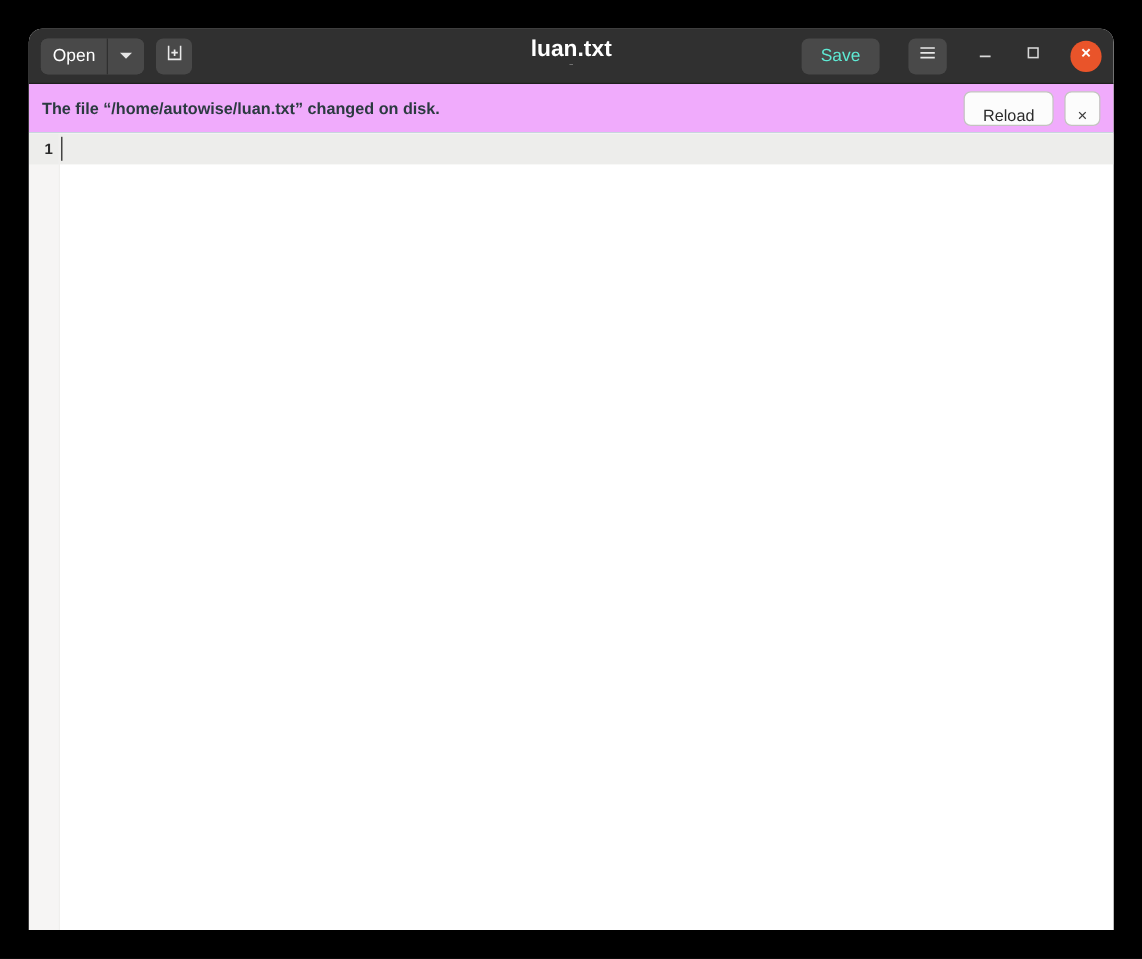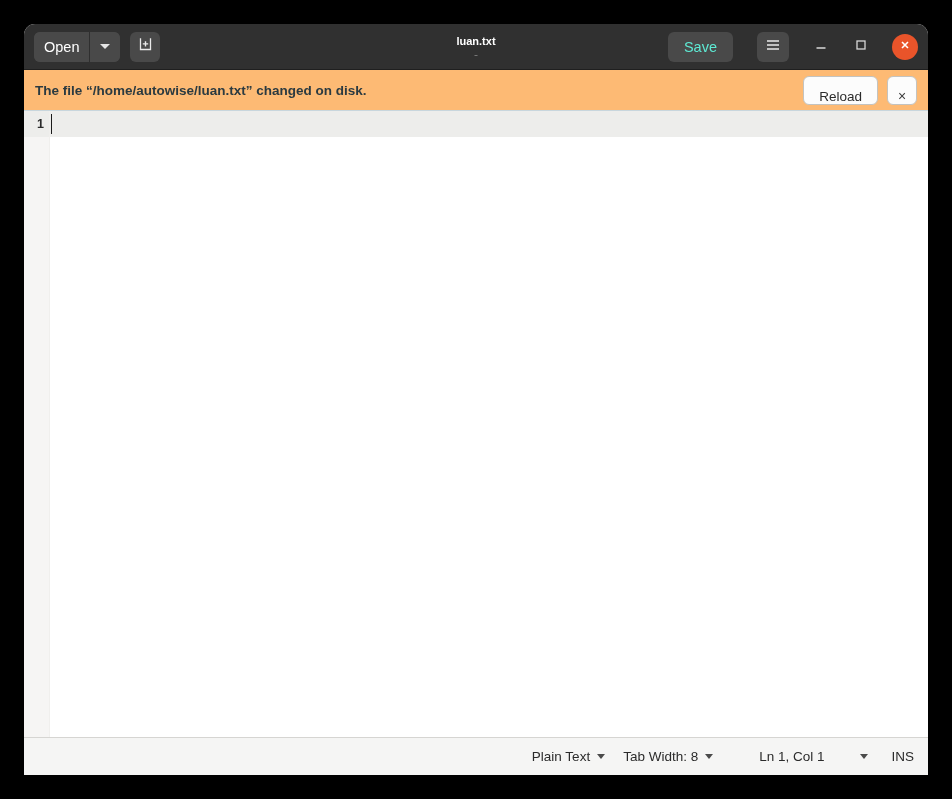"luan.txt" #doc-title { font-size: 11px -> 19px }
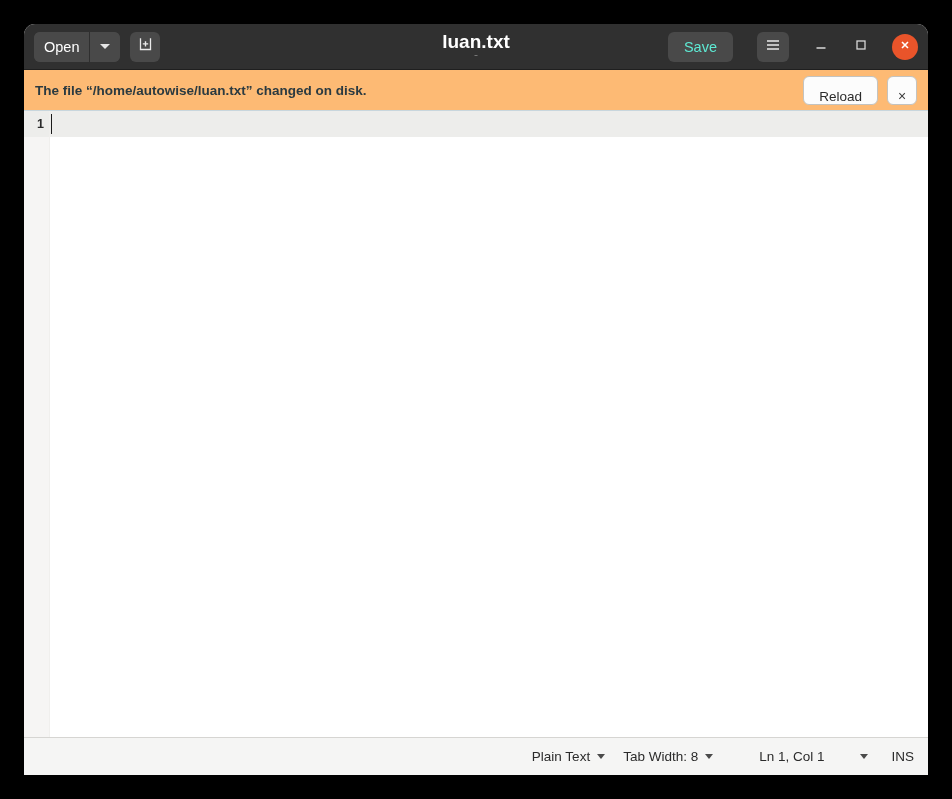"The file “/home/autowise/luan.txt”" #infobar { background: #fdba74 -> #f0abfc }
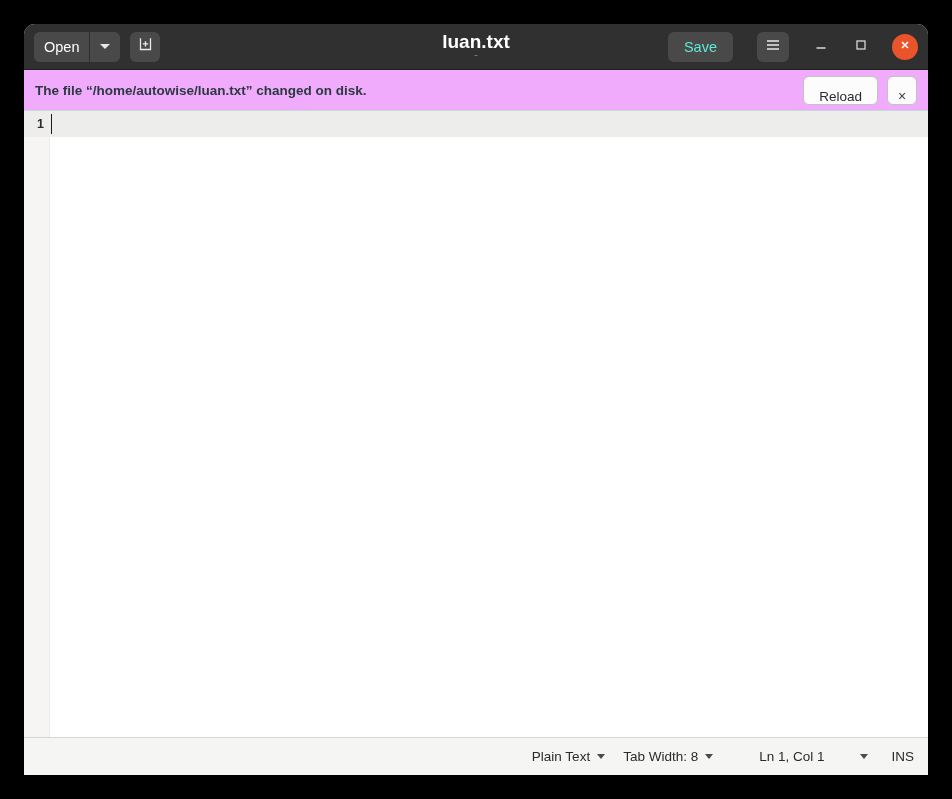"Plain Text" div { html: <div> <div> <span>Plain Text</span> <span></span> </div> <div> <span>Tab Width: 8</span> <span></span> </div> <div></div> <div> <span>Ln 1, Col 1</span> </div> <div></div> <div> <span></span> </div> <div>INS</div> </div> -> none }
